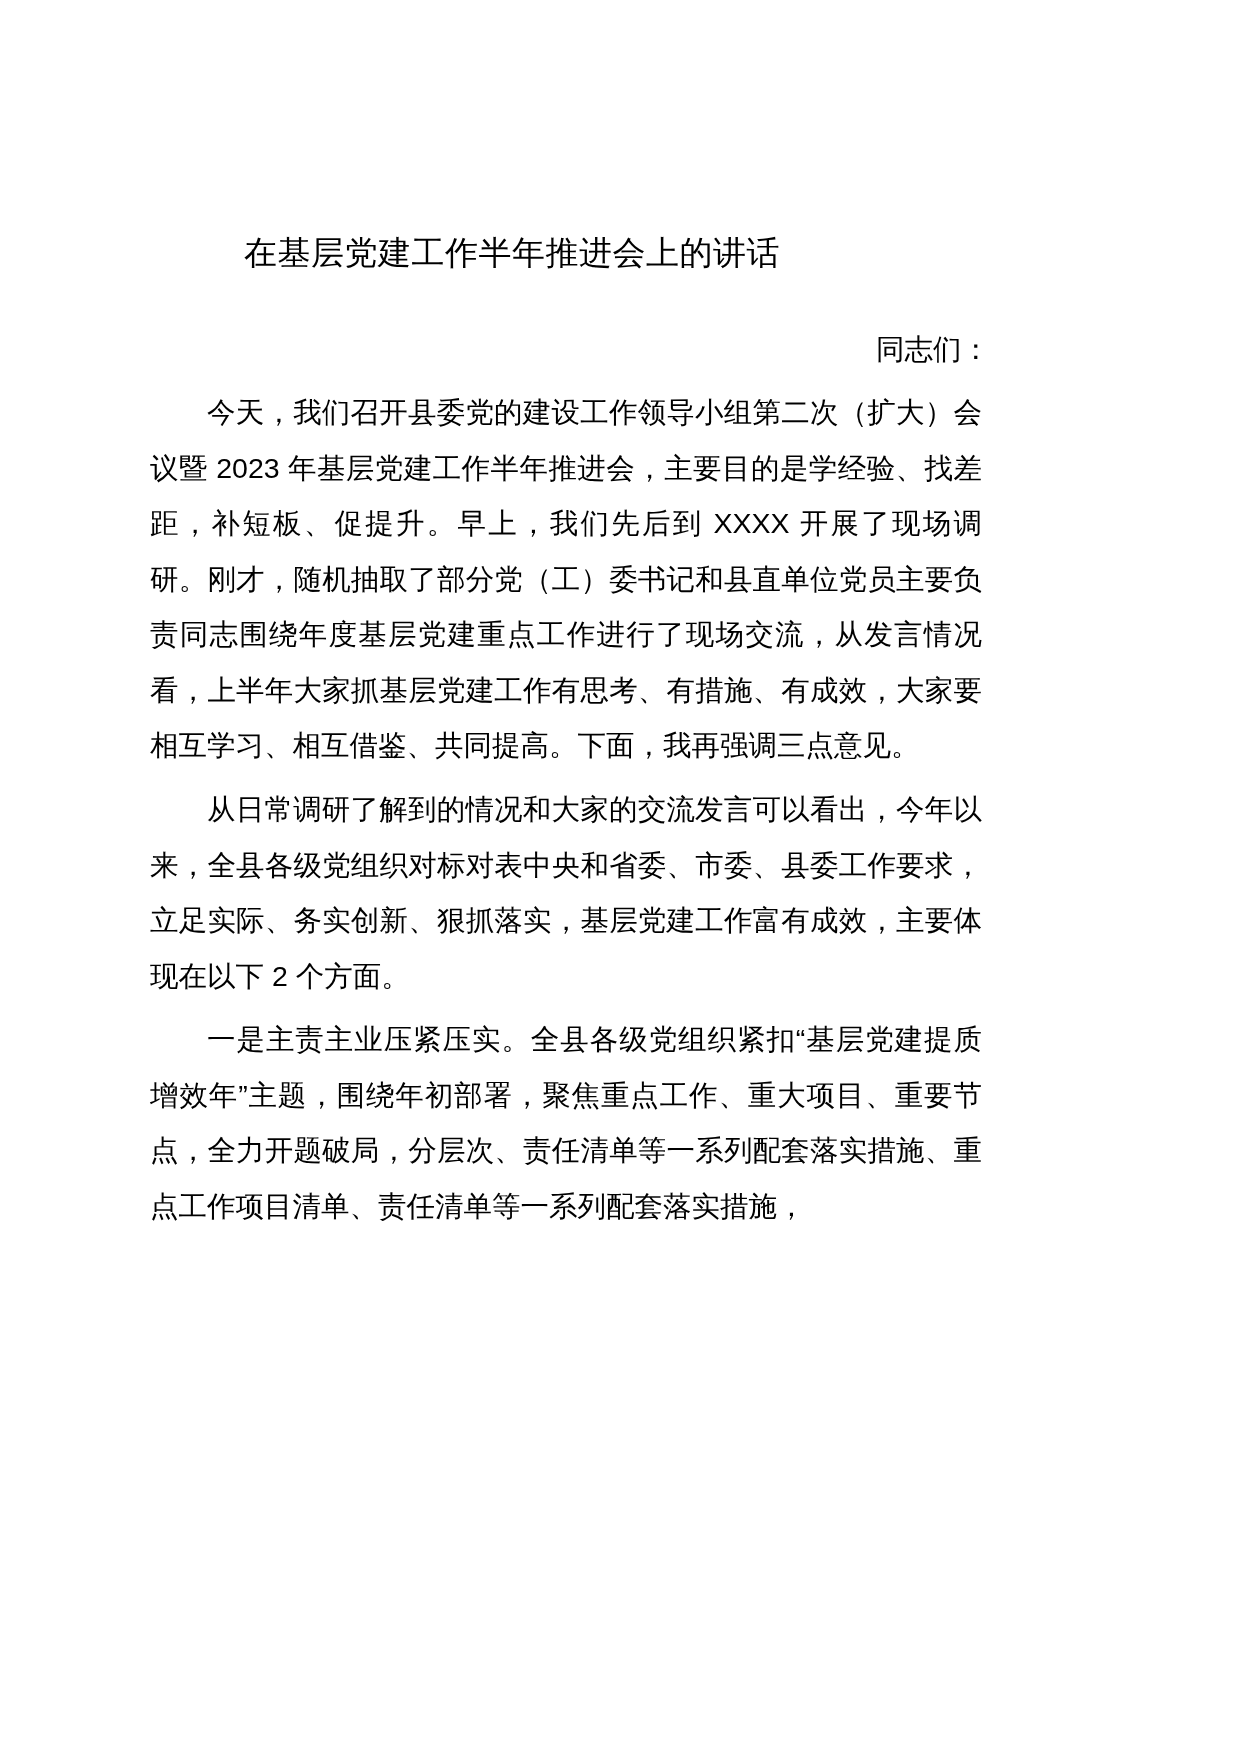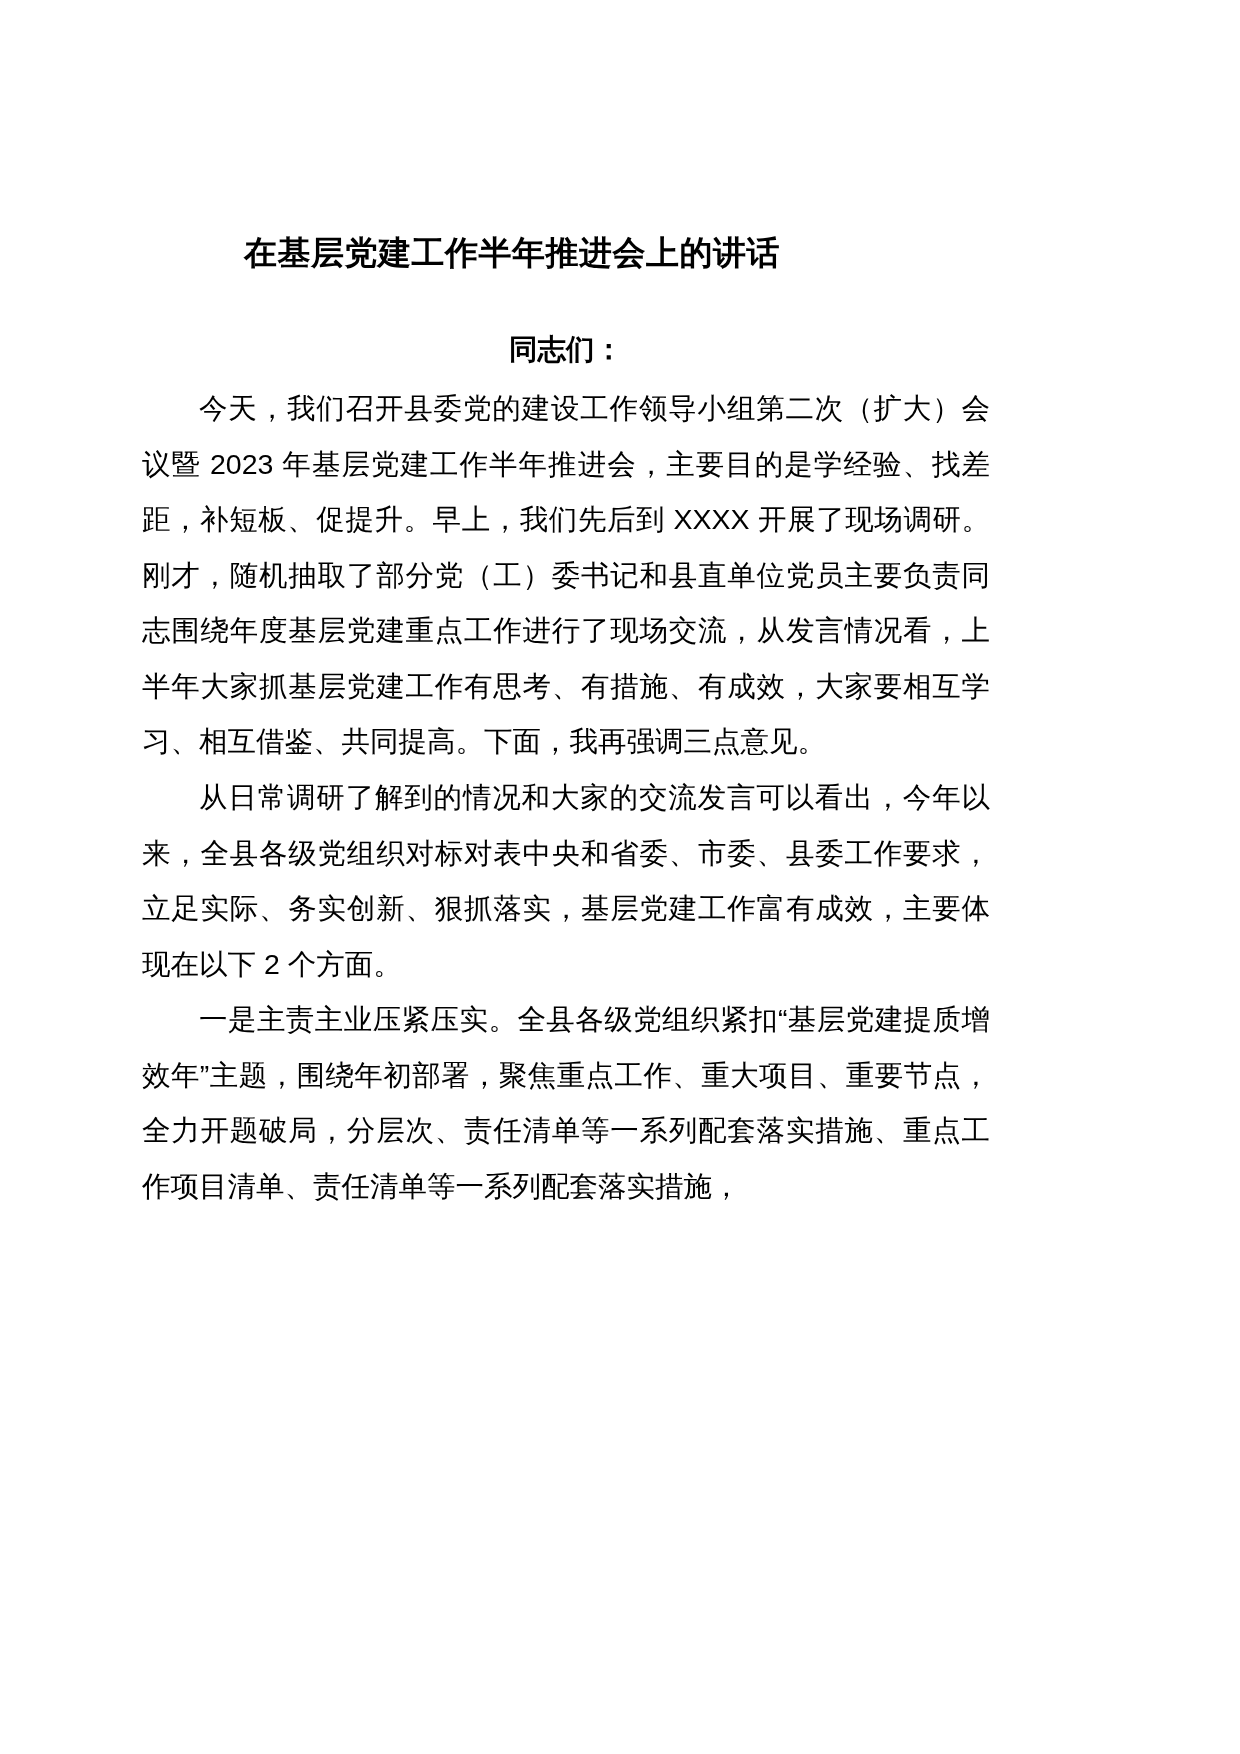"在基层党建工作半年推进会上的讲话" .doc-title { font-weight: bold -> normal }
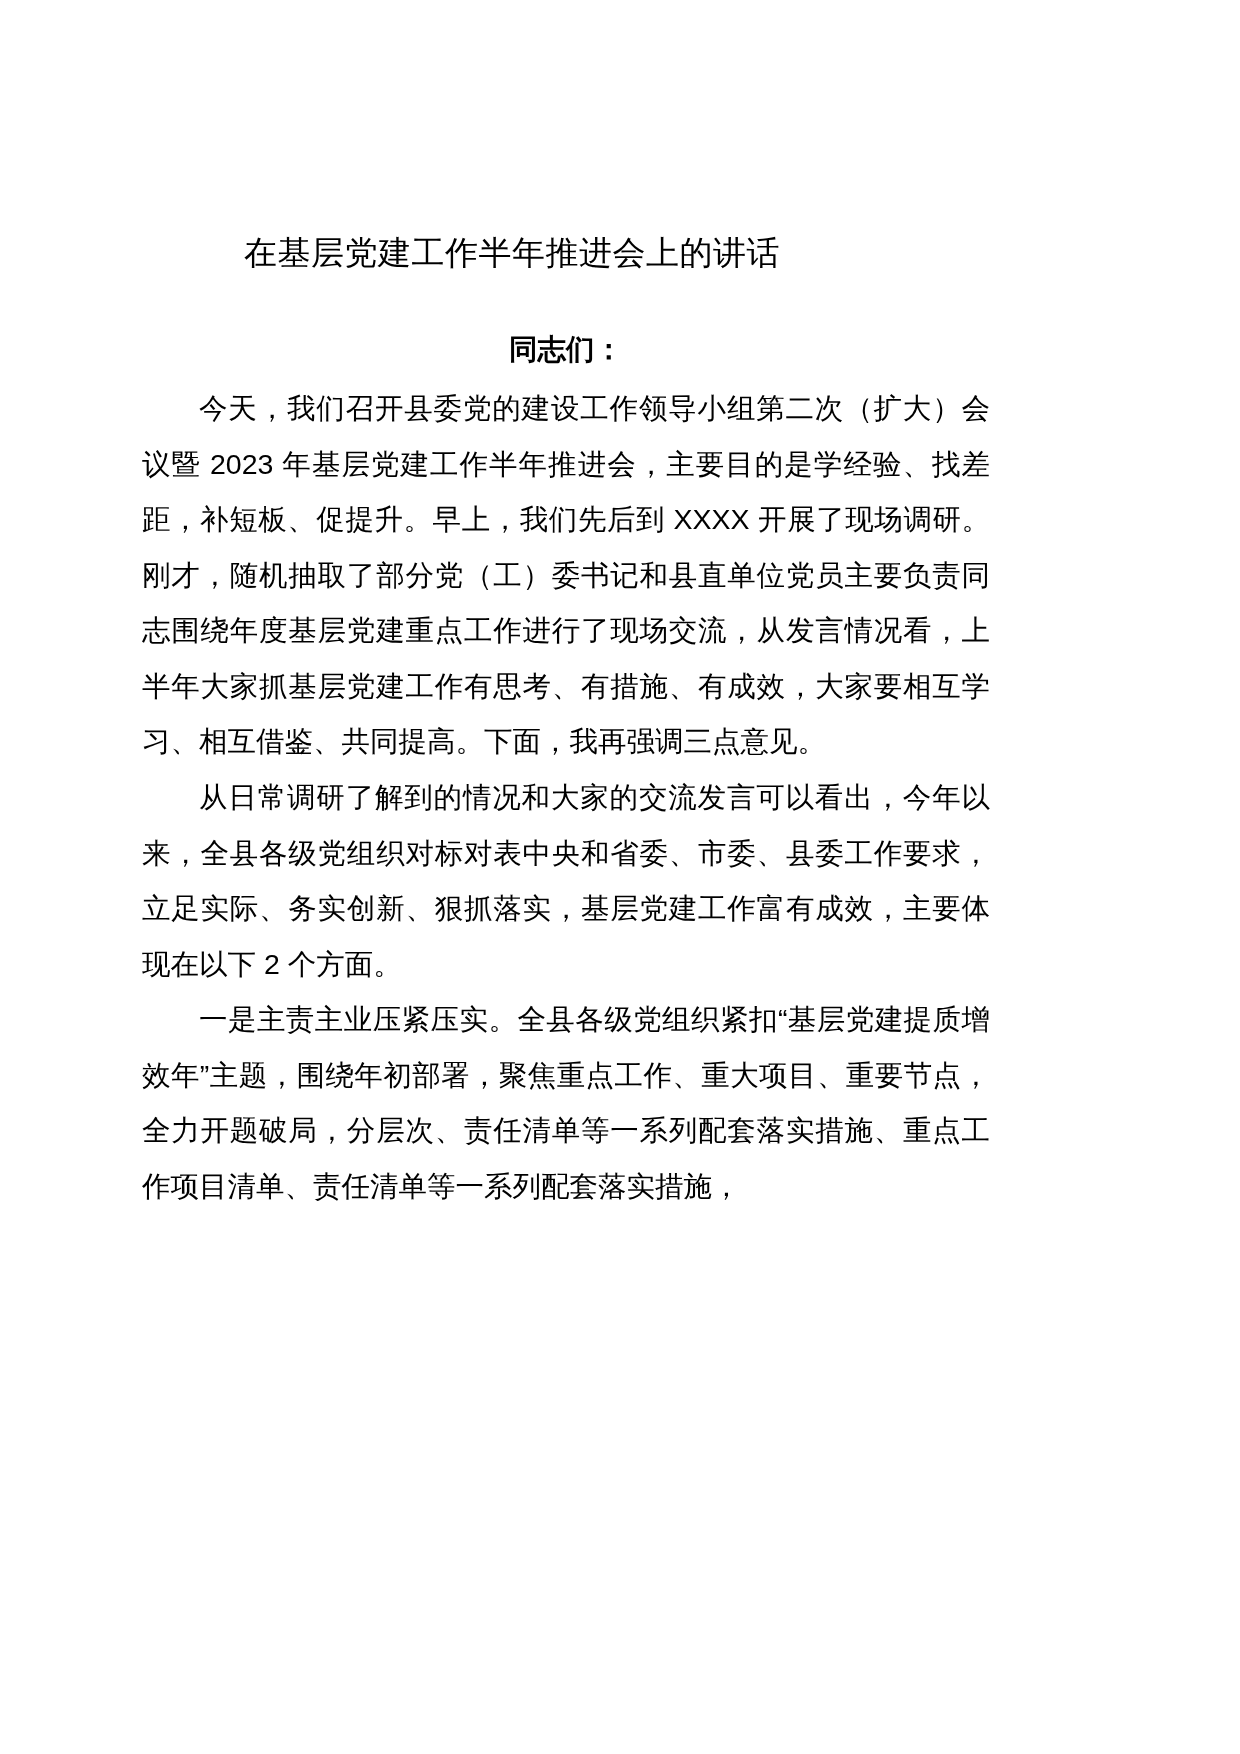"同志们：" .salutation { font-weight: bold -> none; text-align: center -> right }
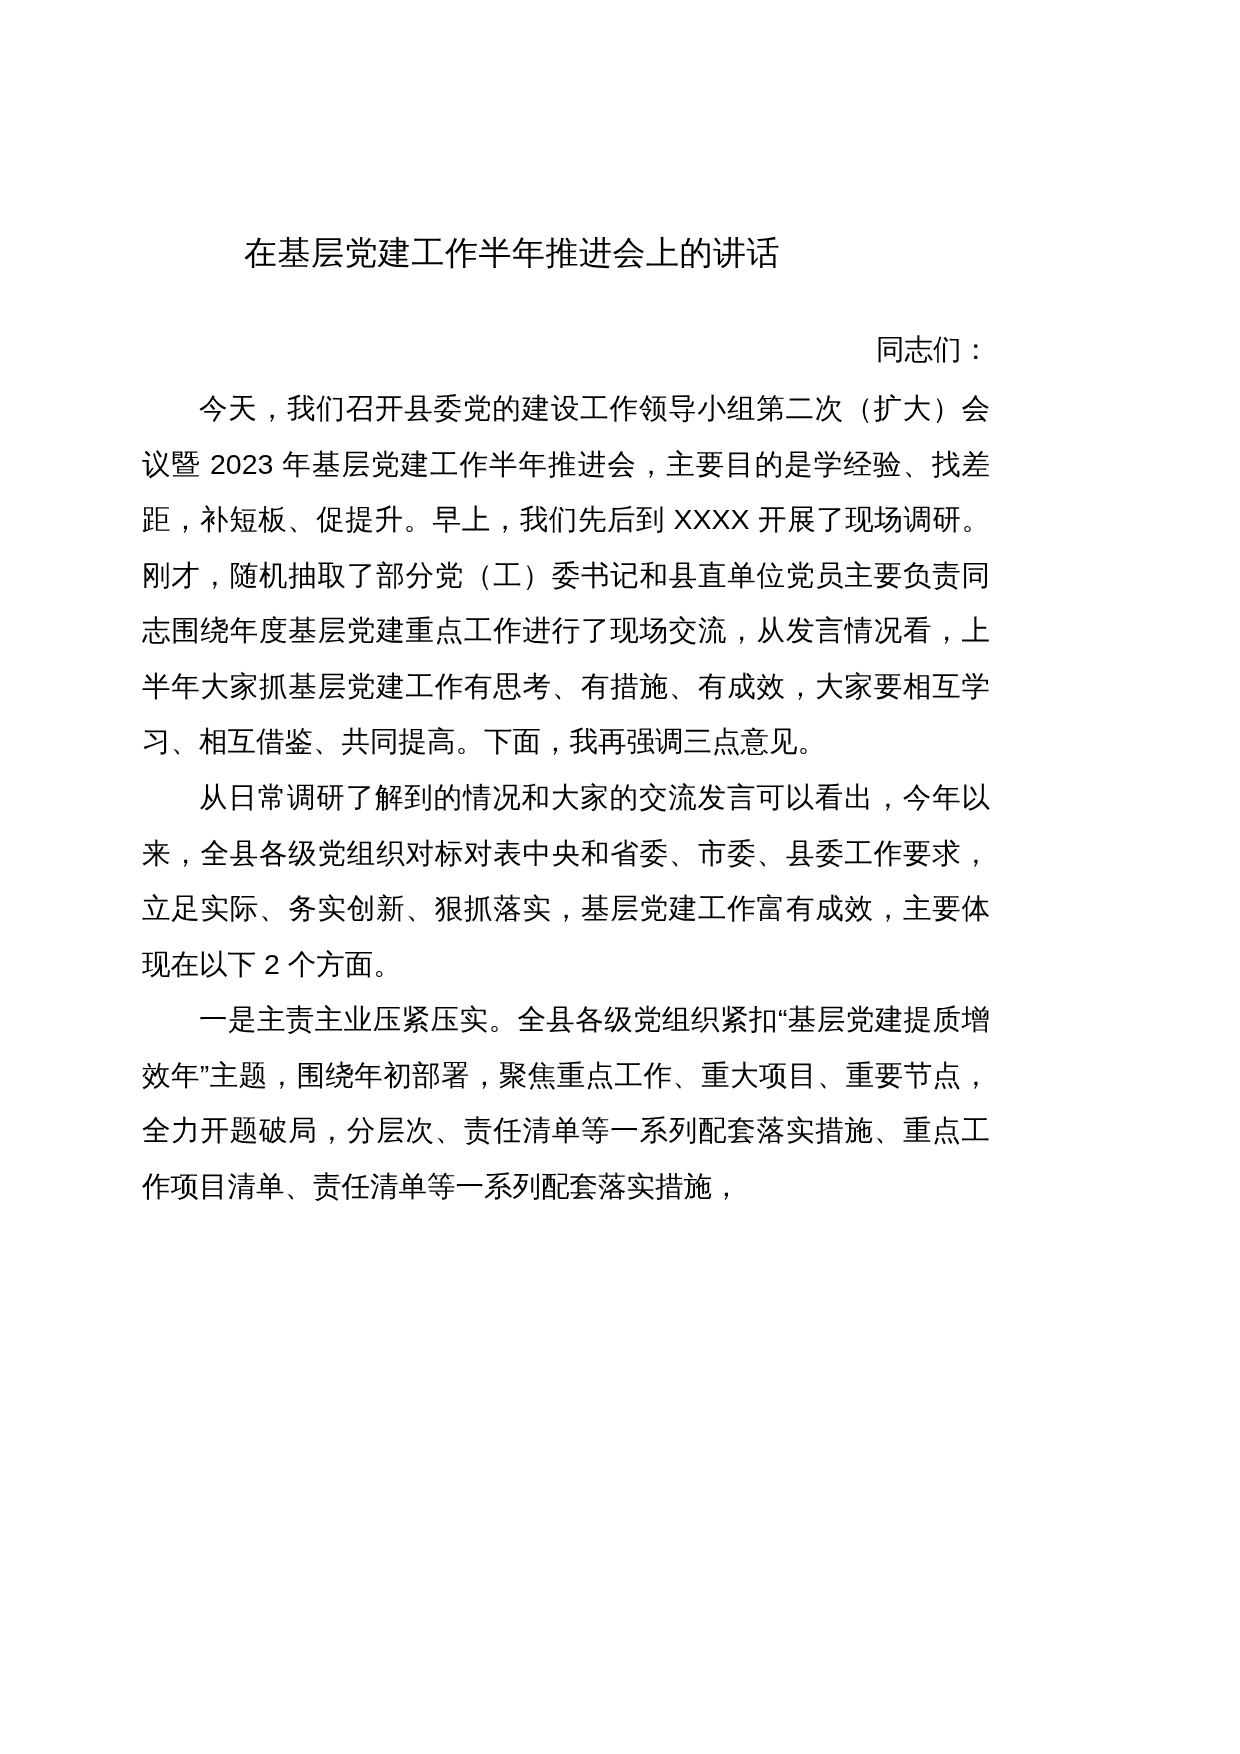"今天，我们召开县委党的建设工作领导小组第二次（扩大）会议暨 2023" .para { margin: 0 -> 8px }
